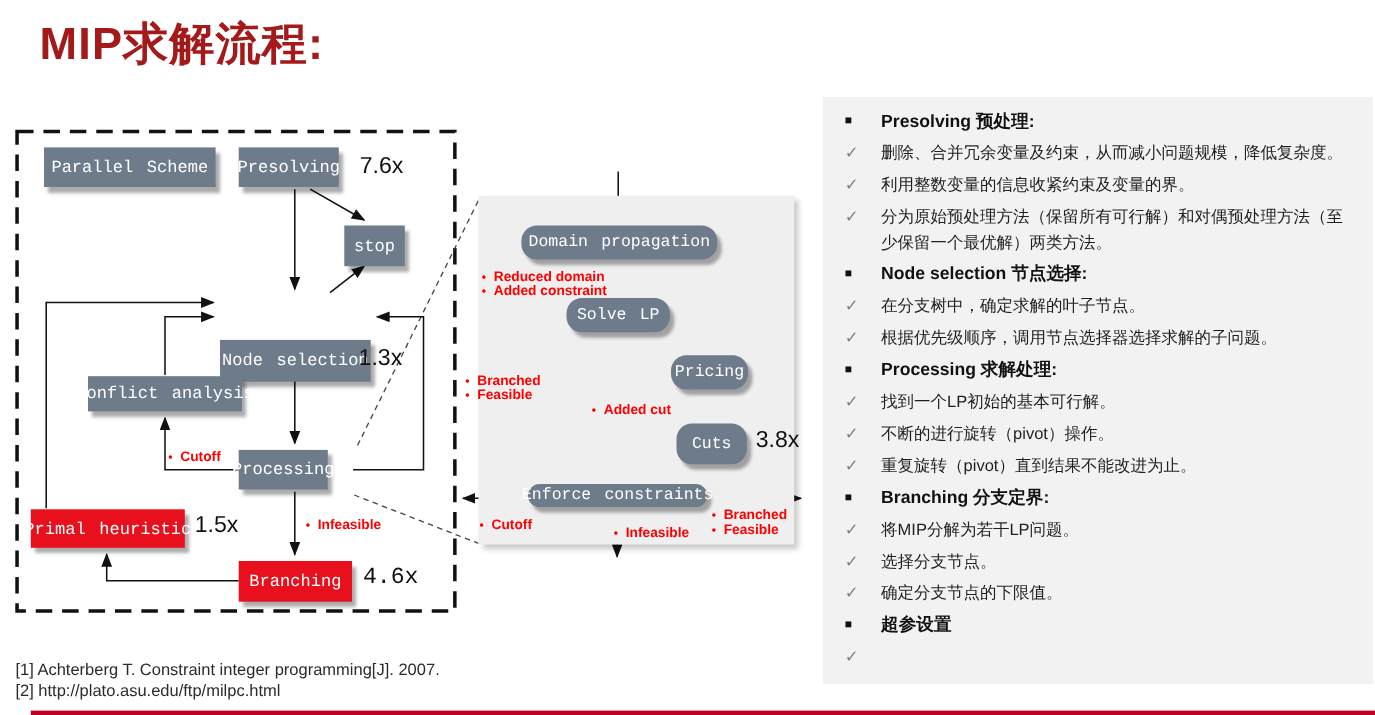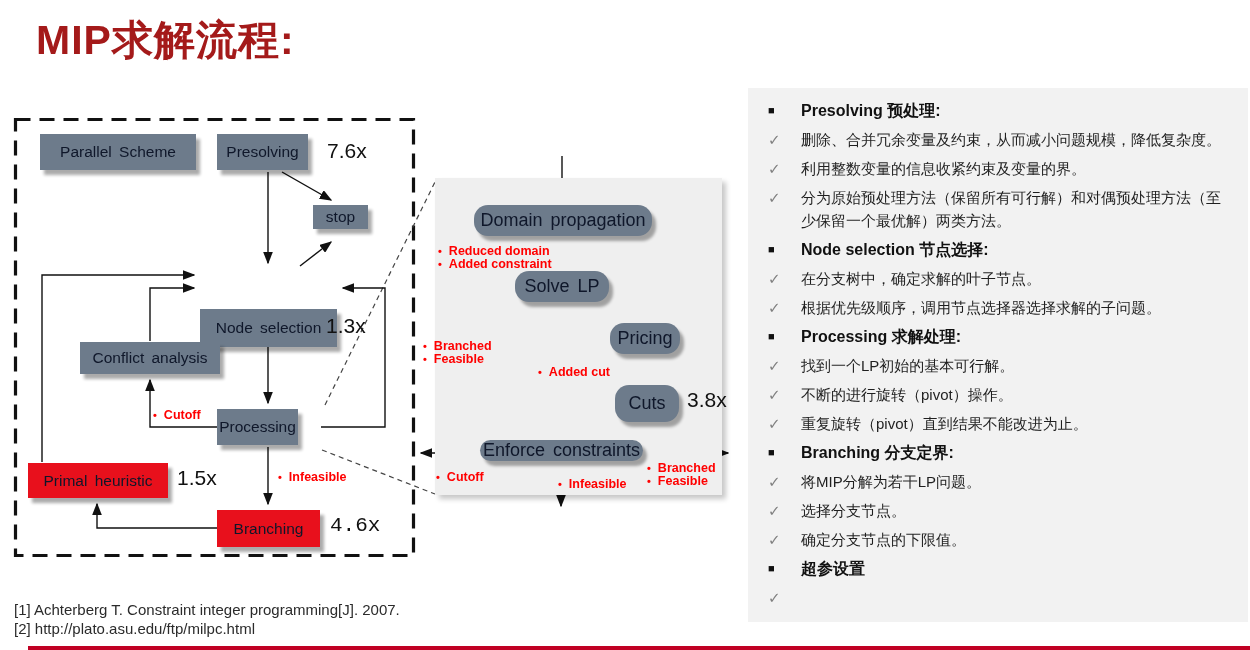"Parallel Scheme" .nbox { color: #0f172a -> #ffffff; font-family: none -> Liberation Mono, monospace }
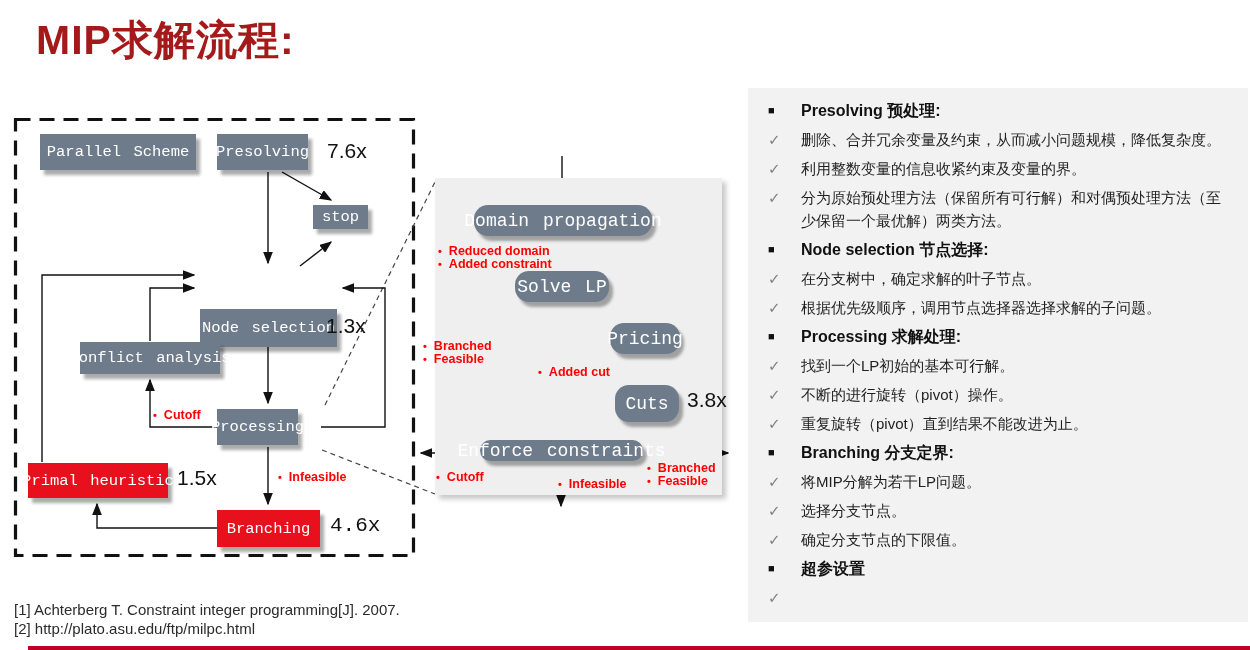"stop" .n-stop { height: 24px -> 37px }
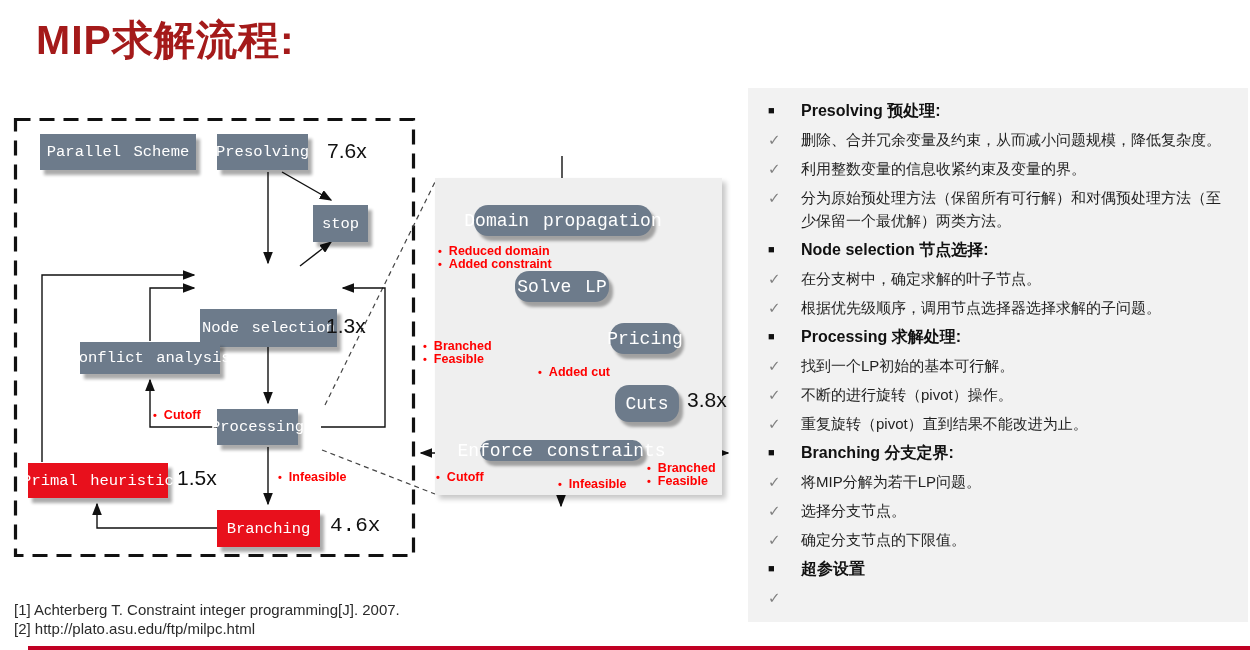"Domain propagation" .nbox.sm { font-size: 18px -> 15px }
